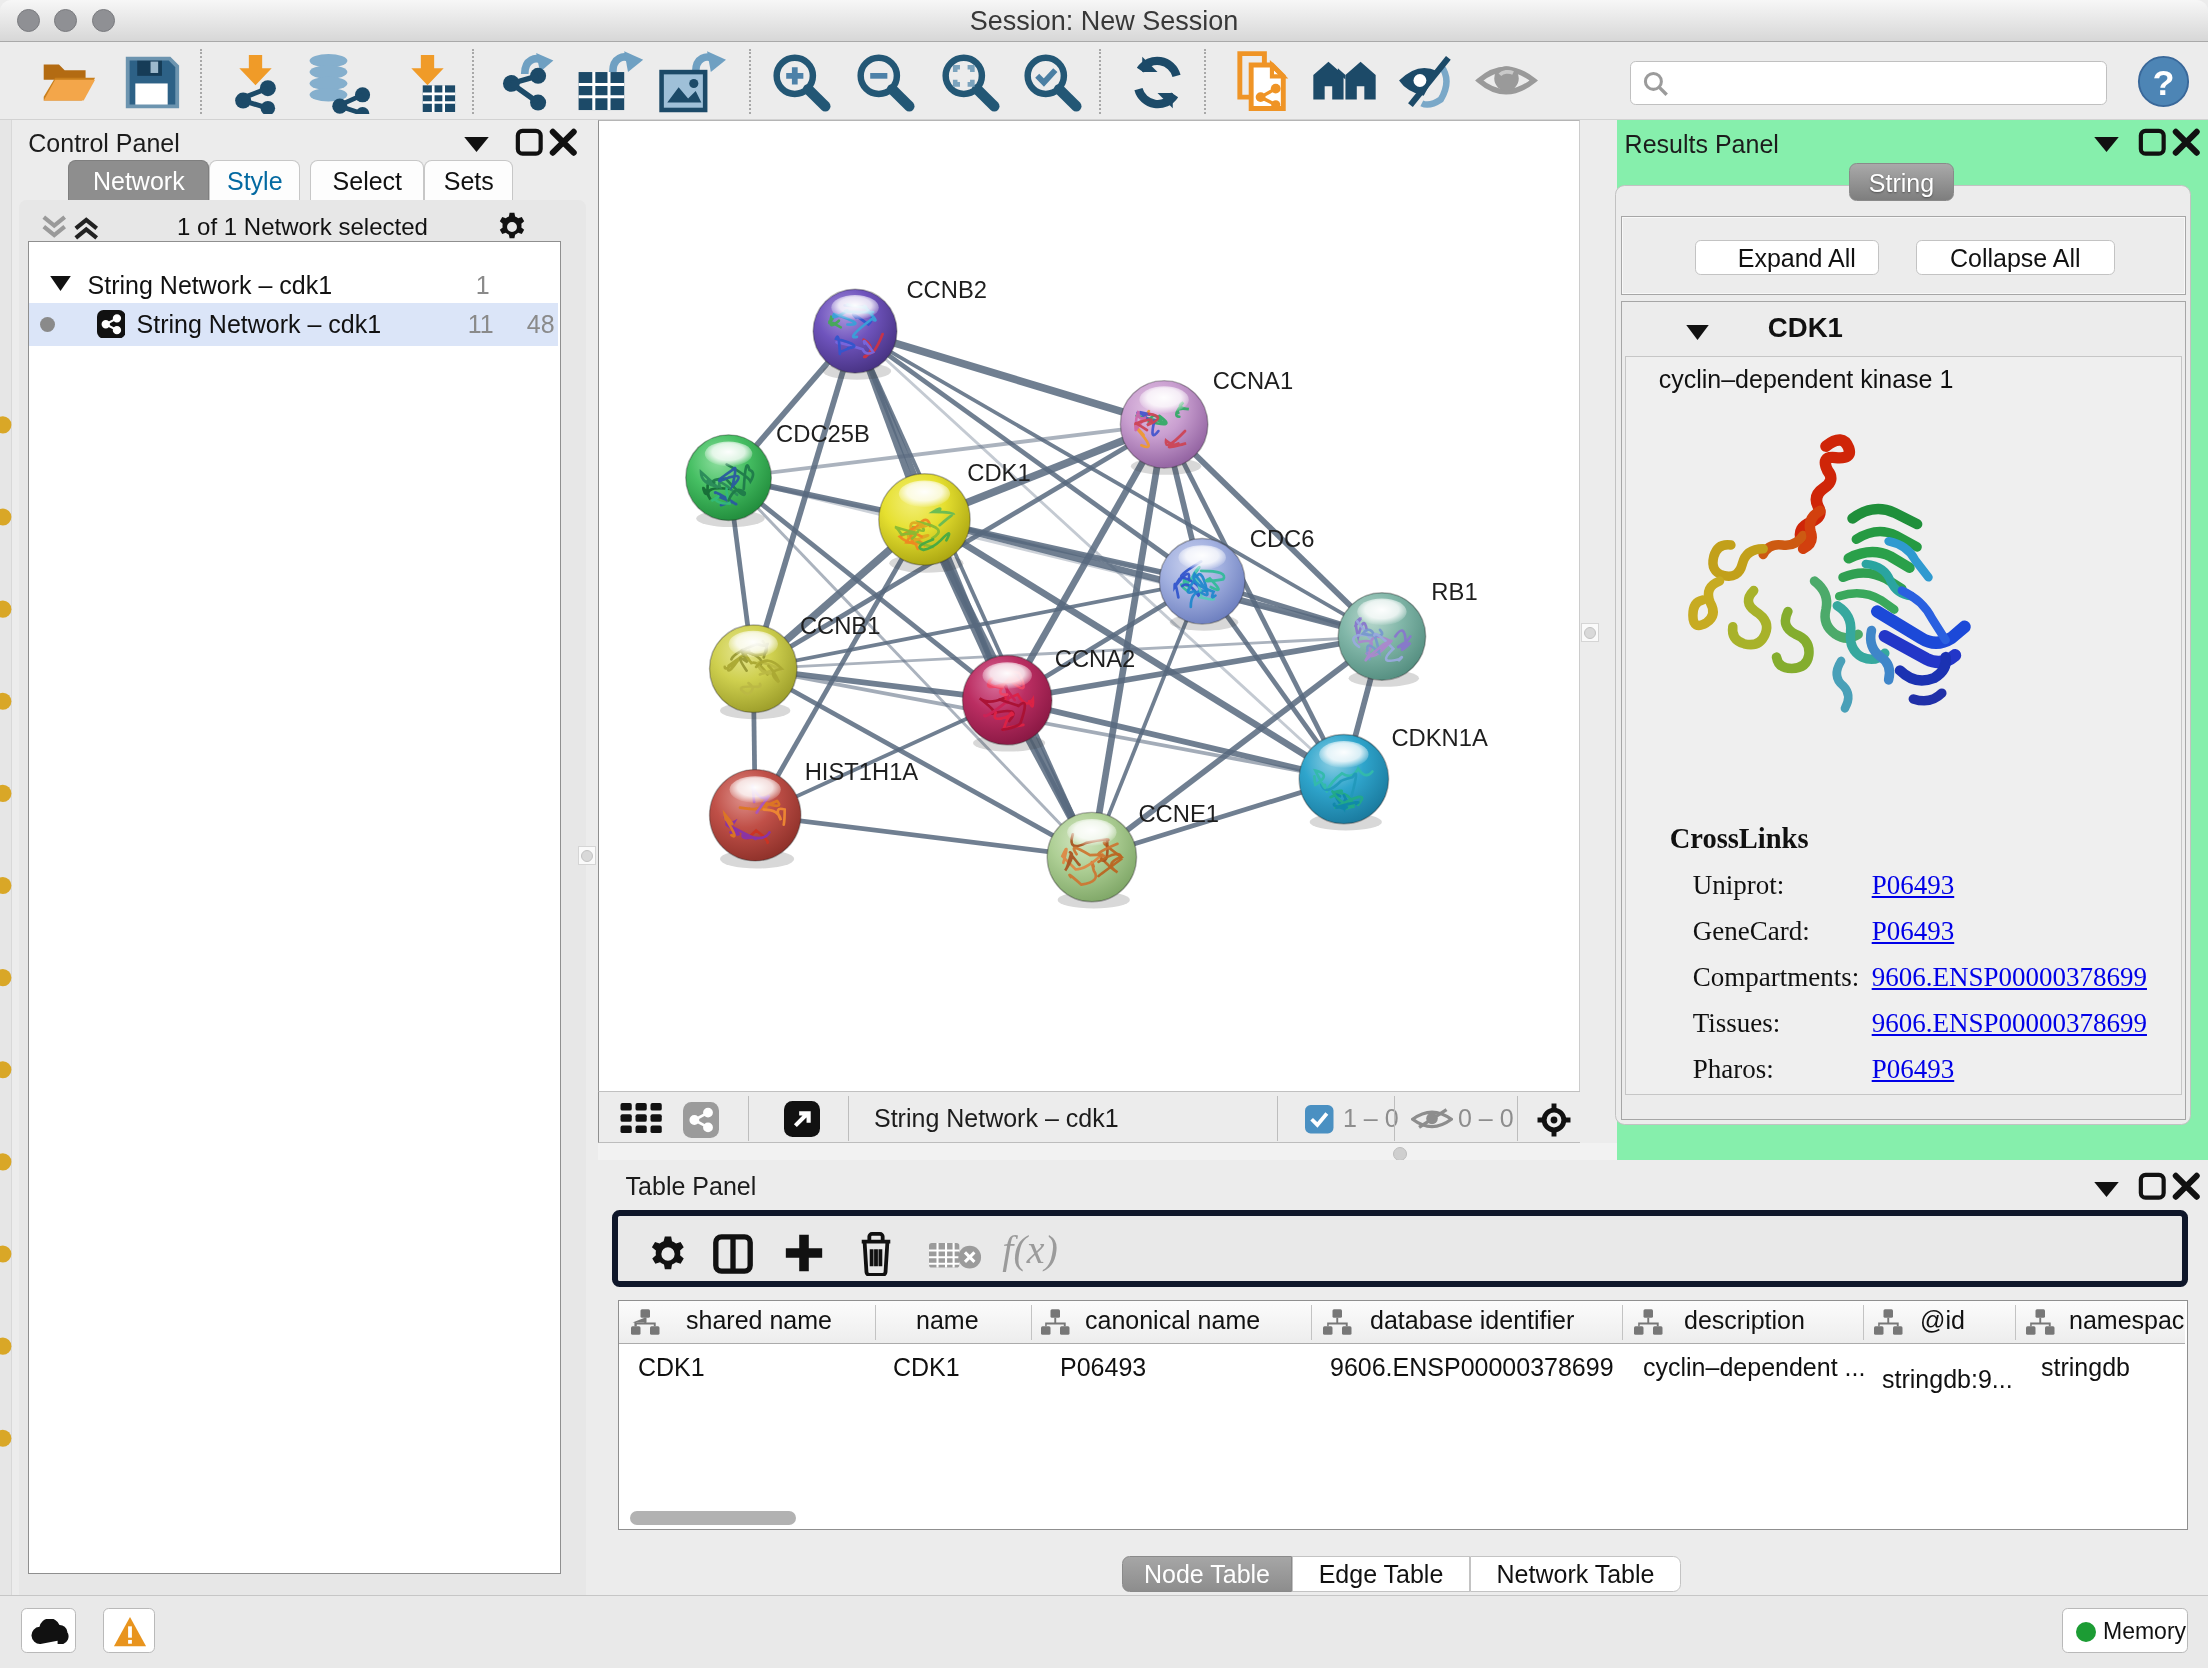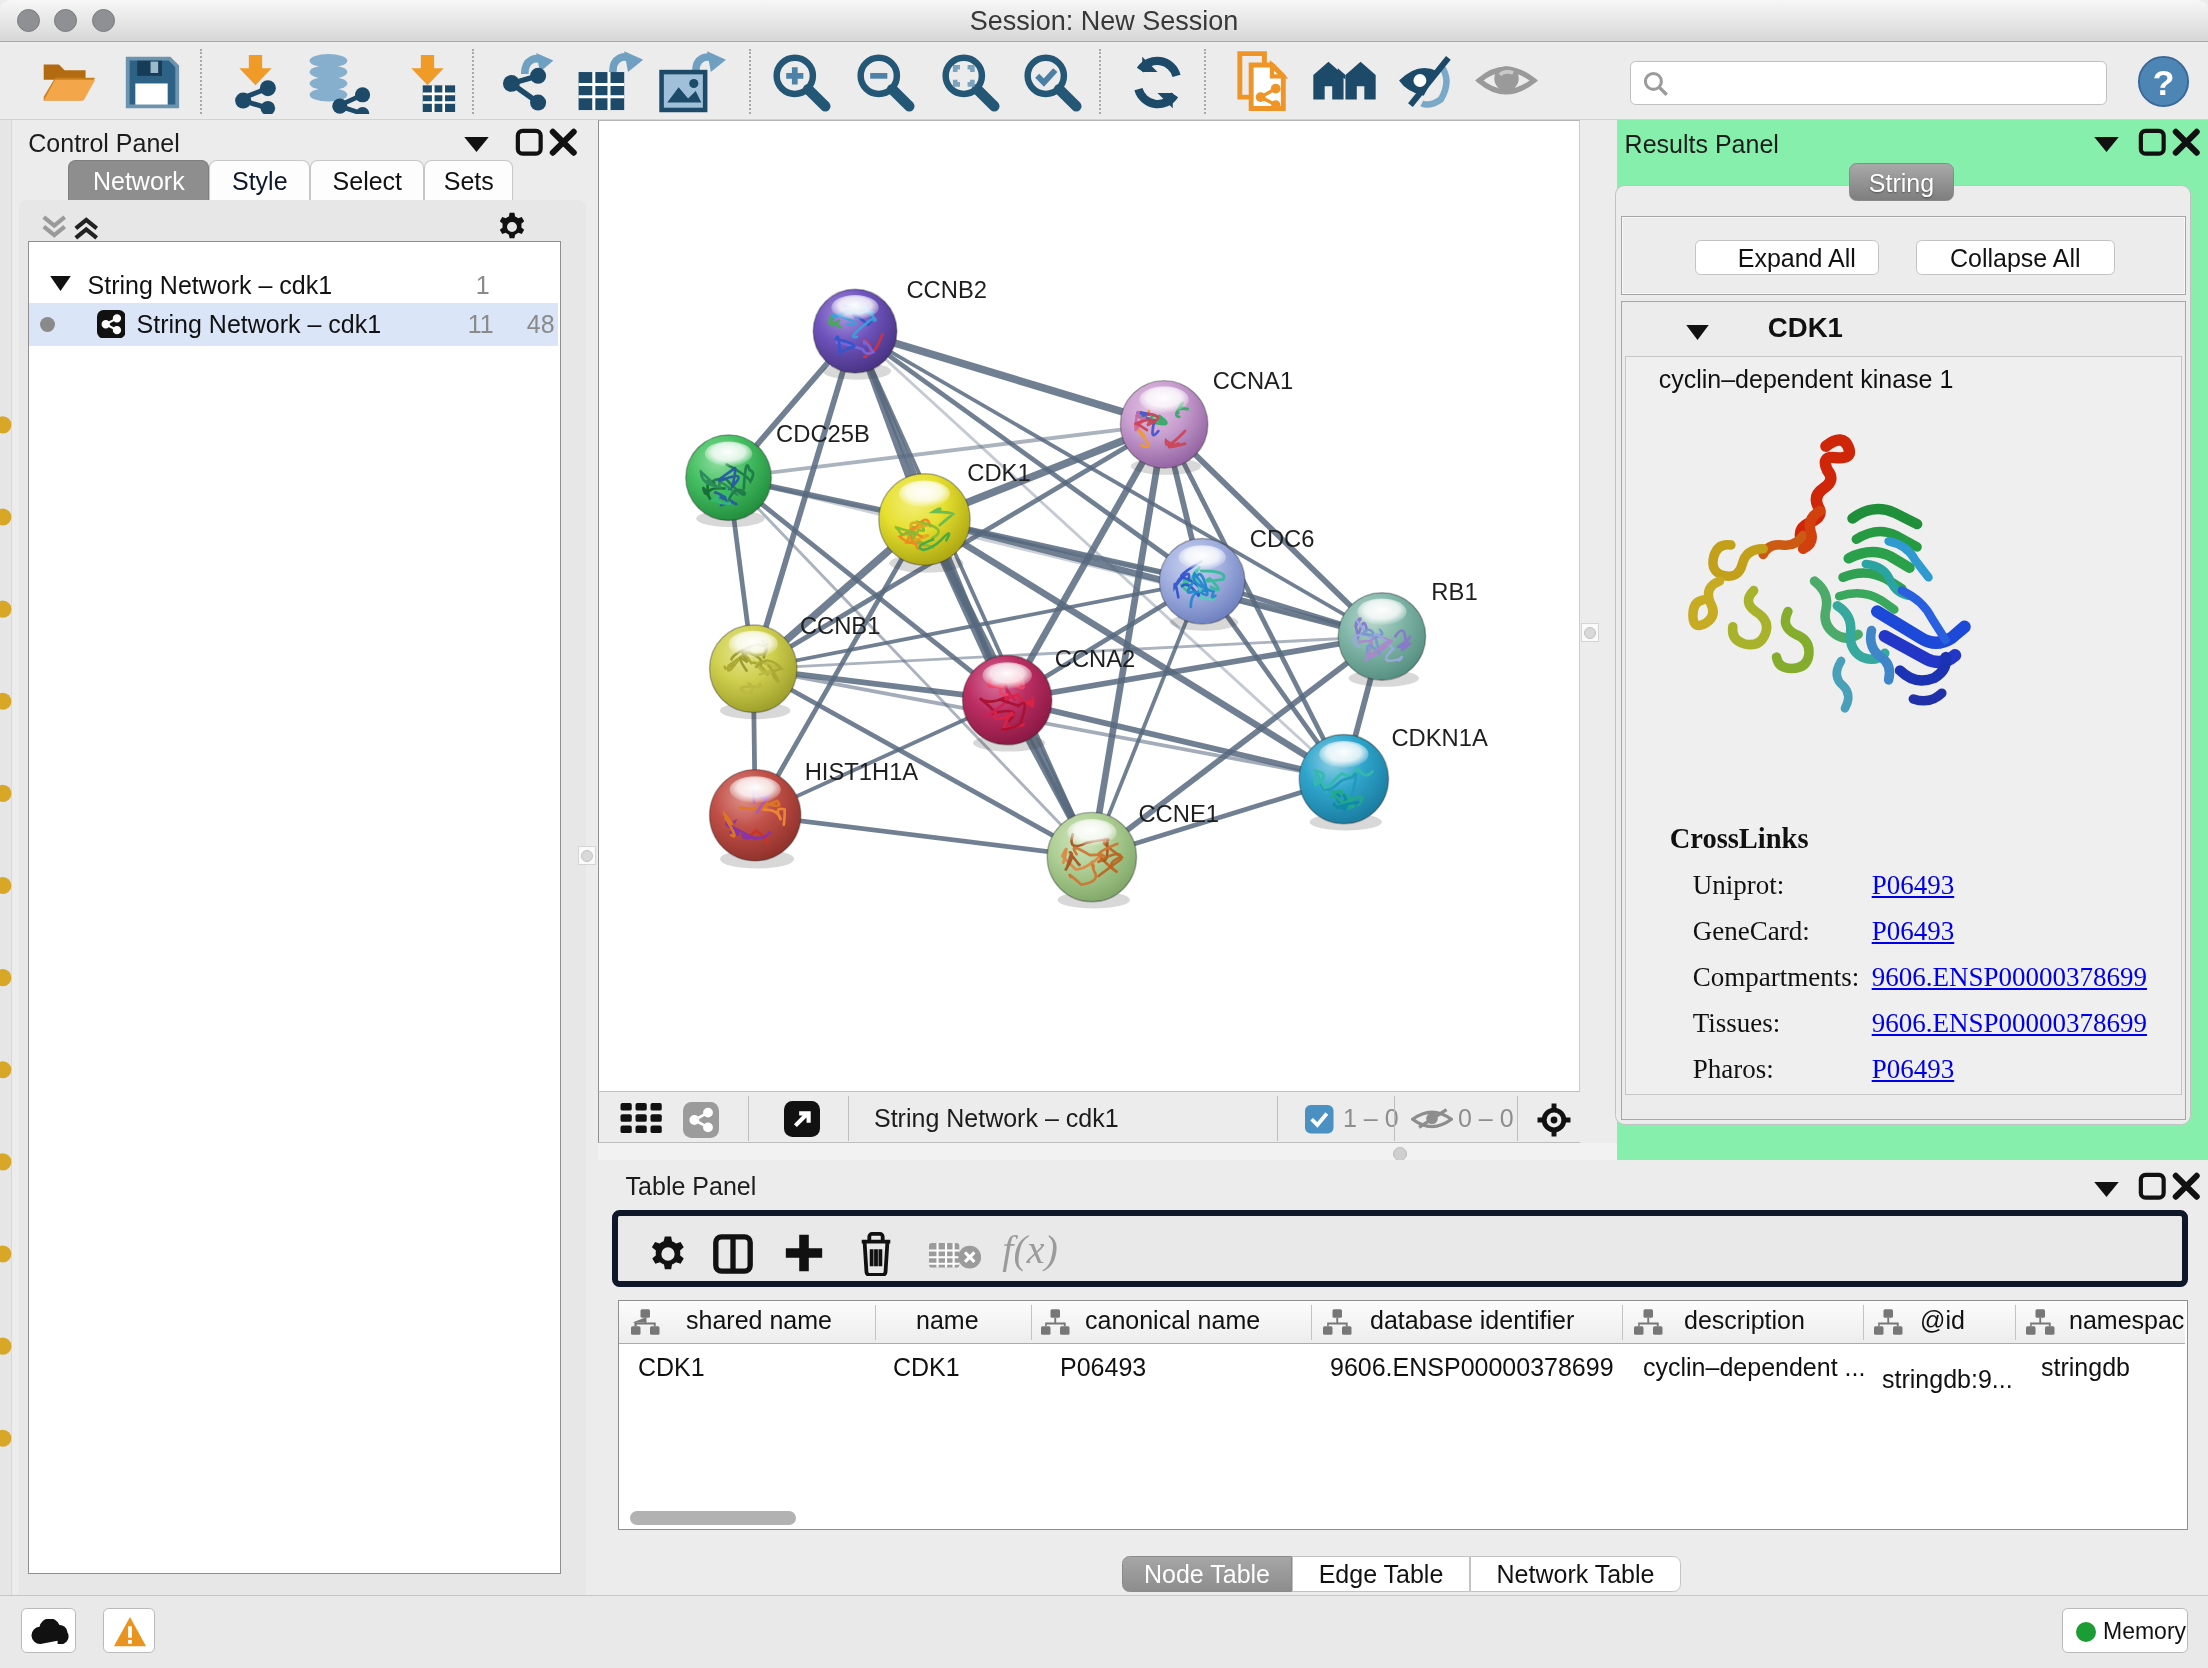"Style" div.abs { color: #0f172a -> #0369a1; width: 101px -> 91px }
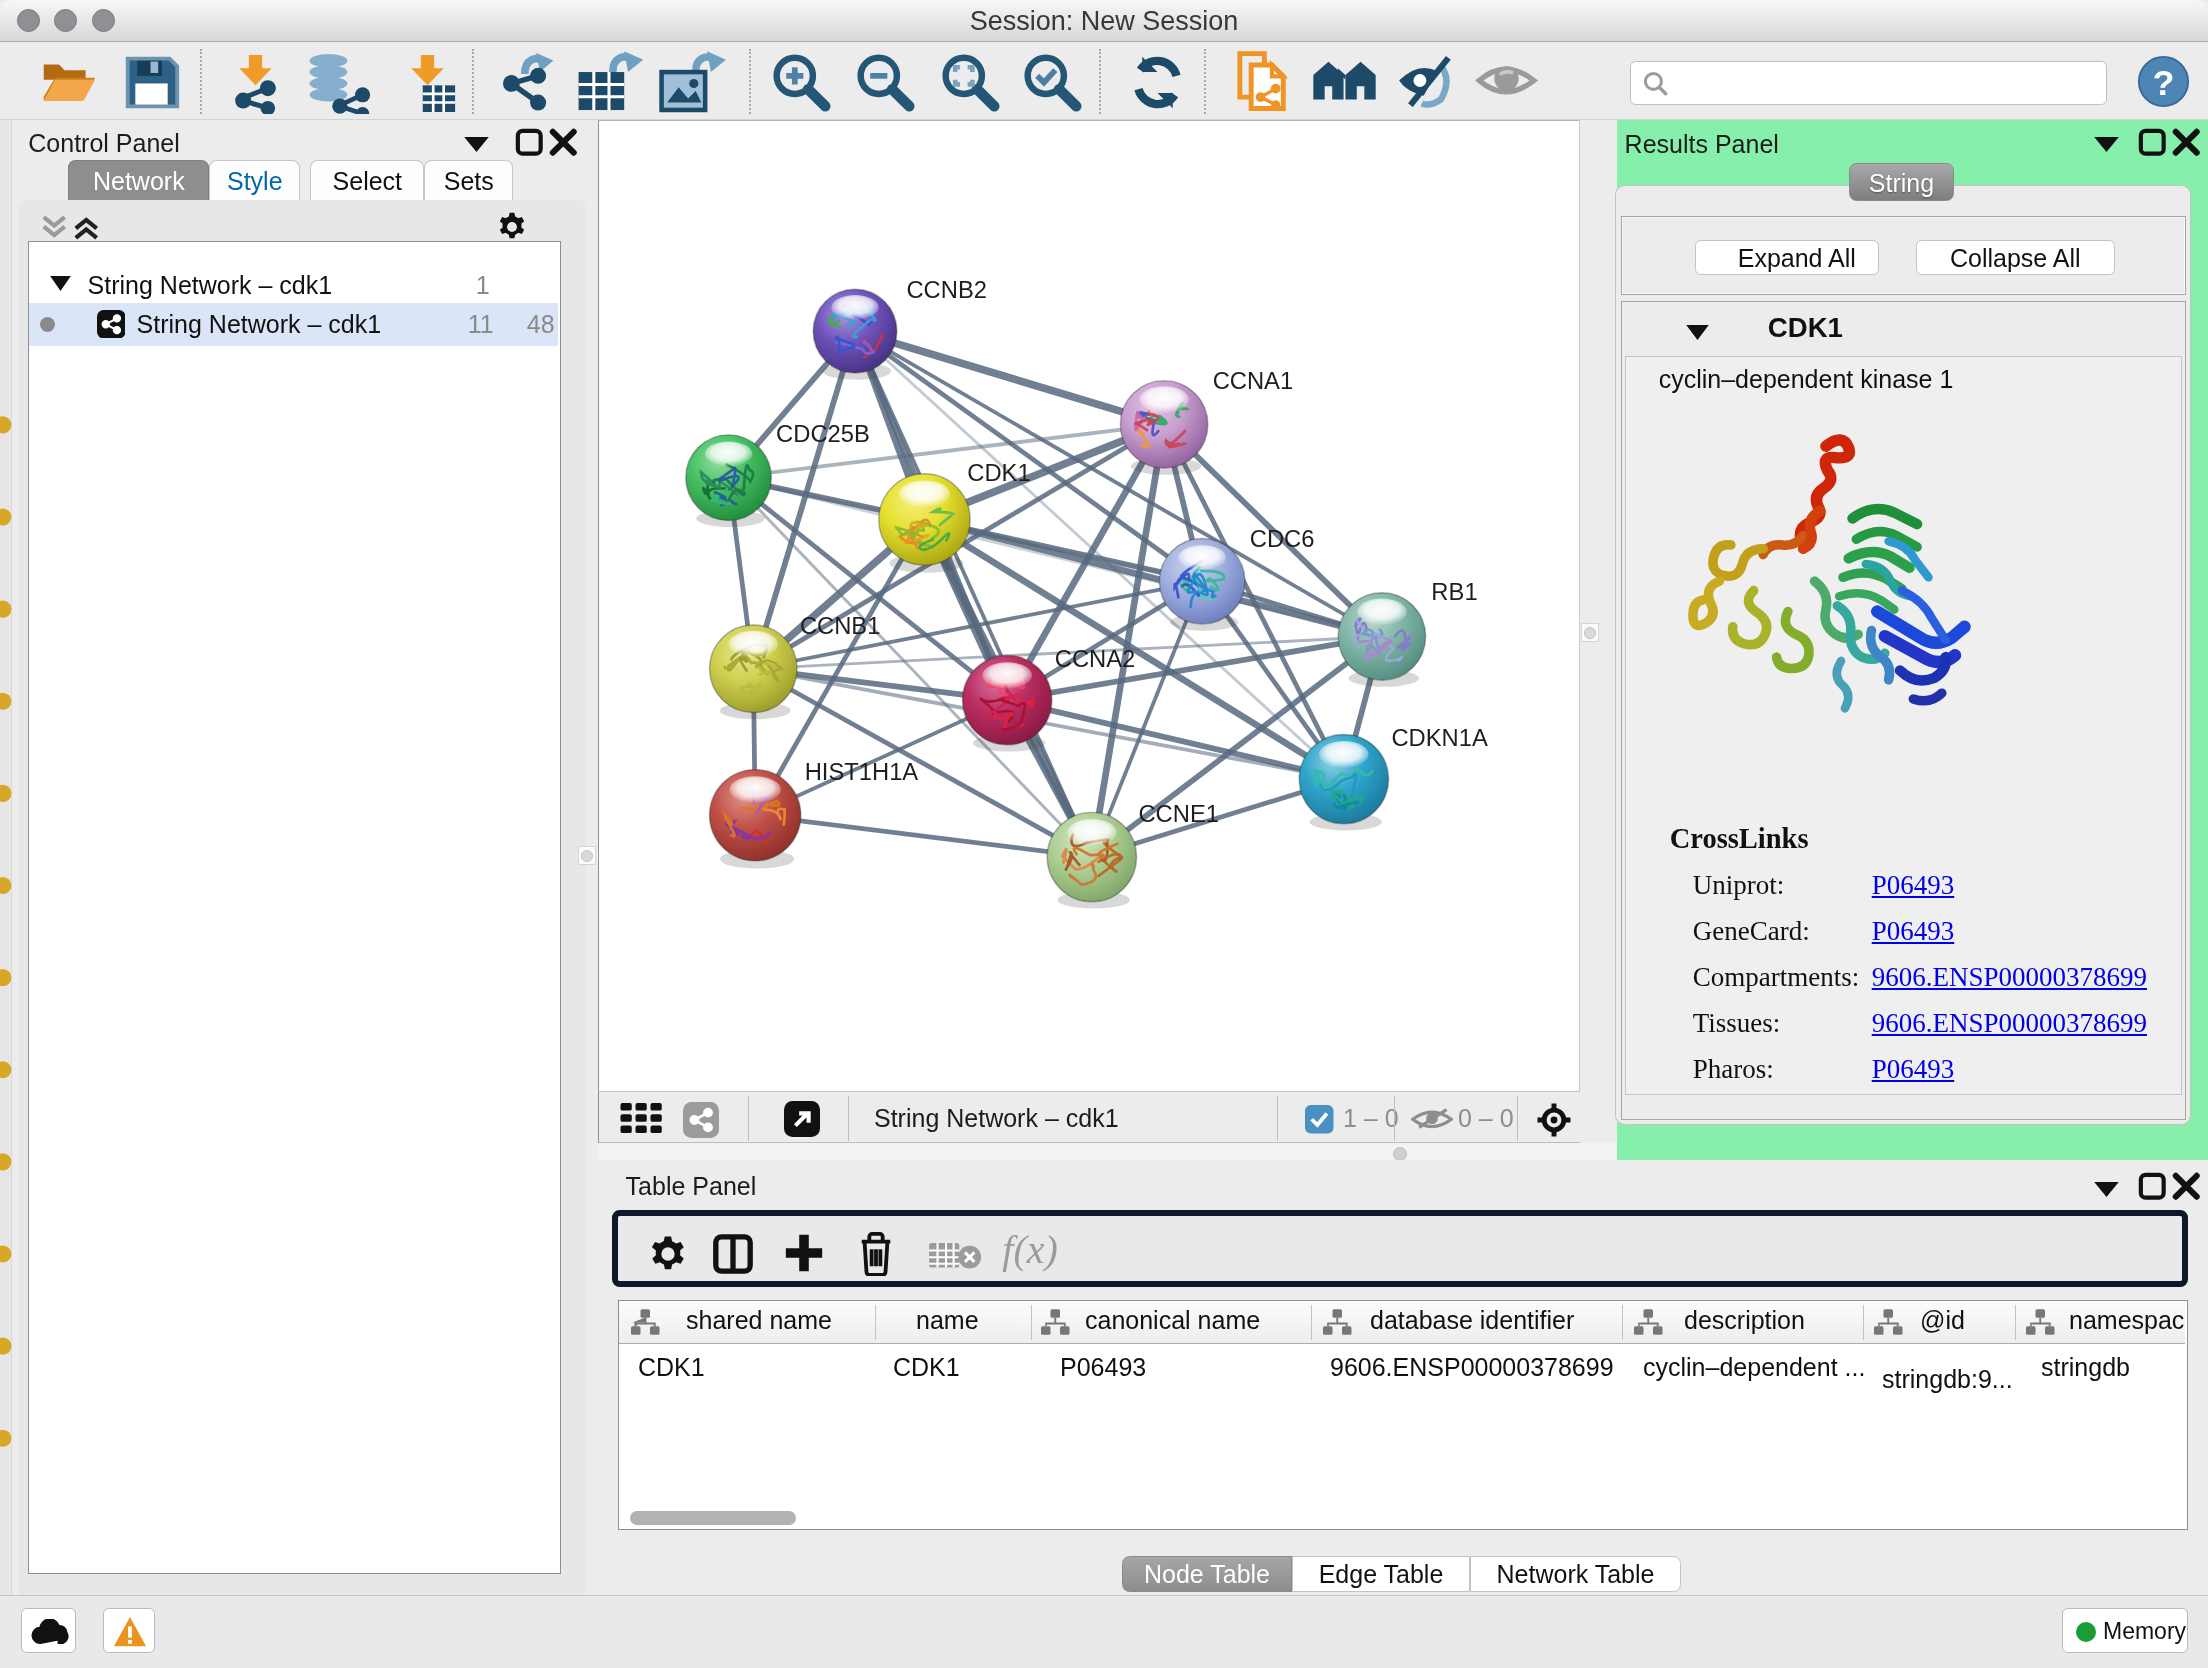"1 of 1 Network selected" div.abs { html: none -> <div>1 of 1 Network selected</div> }
